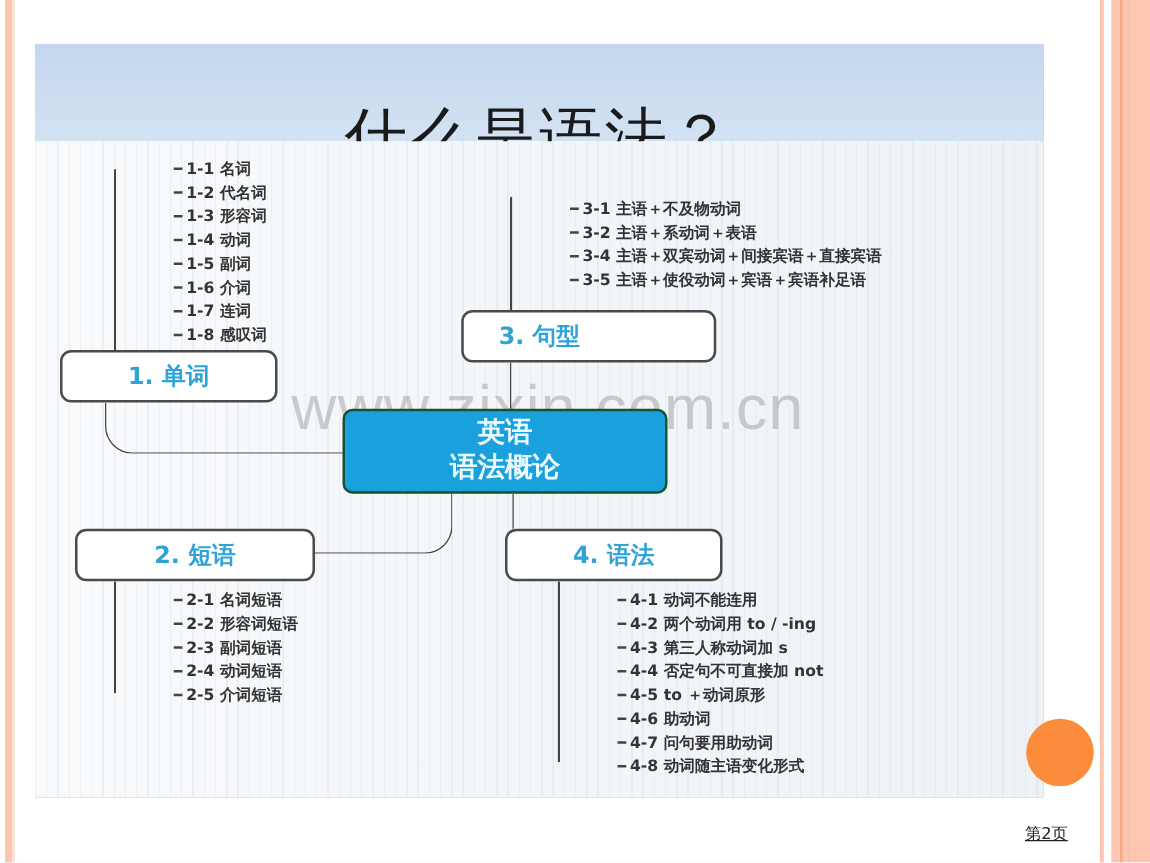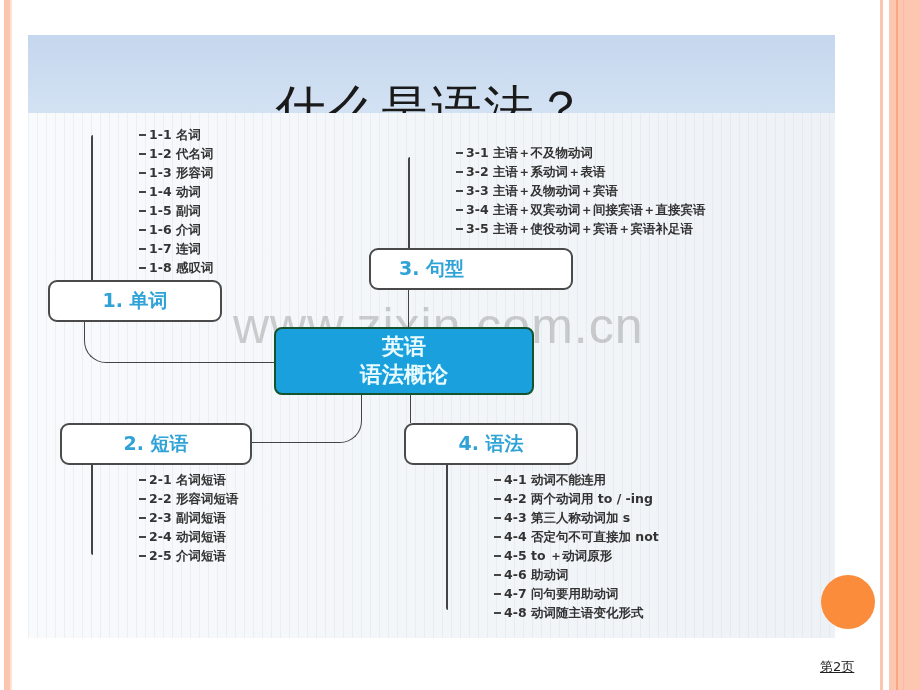"3-1 主语＋不及物动词" div.list { top: 108px -> 122px }
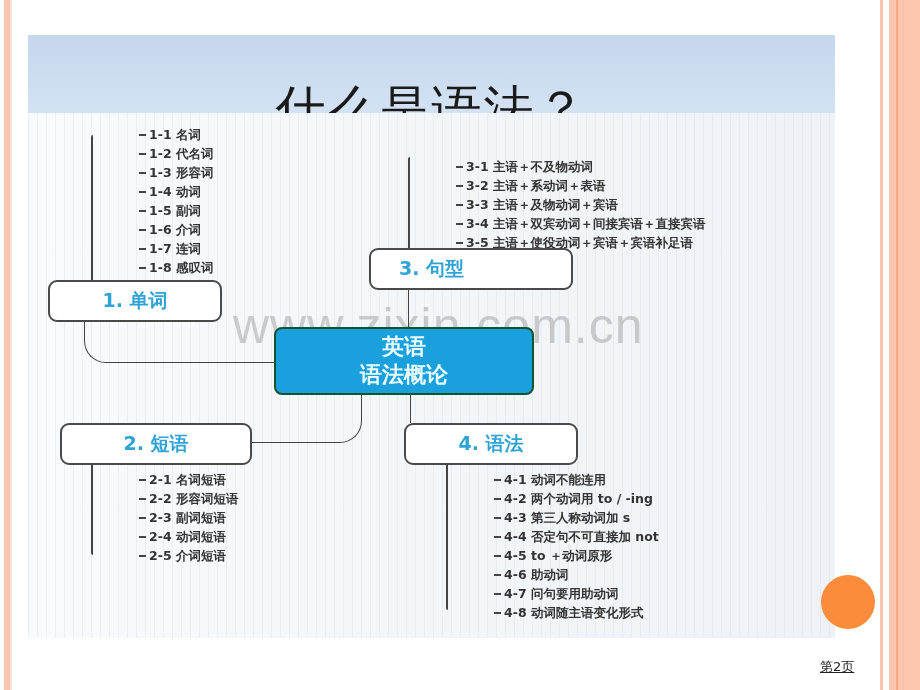"3-3 主语＋及物动词＋宾语" div.item { html: <div>3-3 主语＋及物动词＋宾语</div> -> none }
